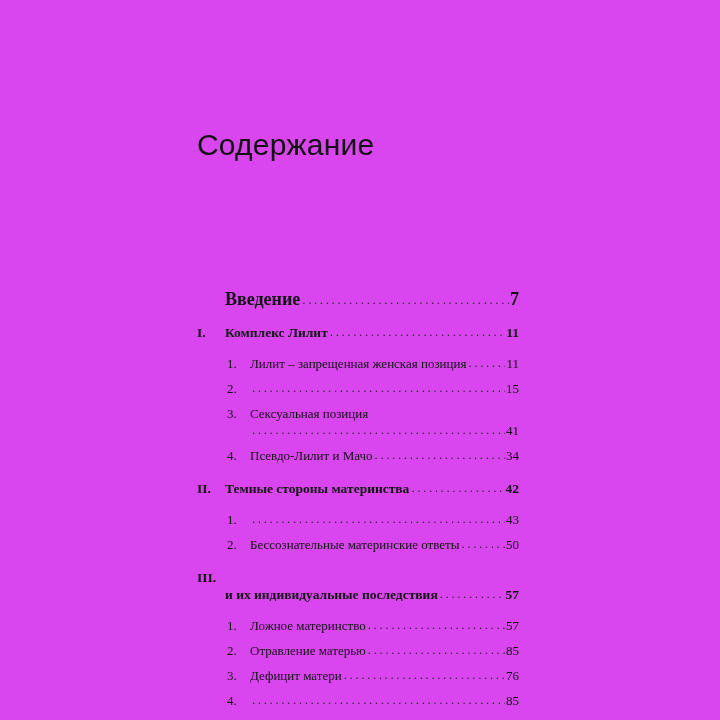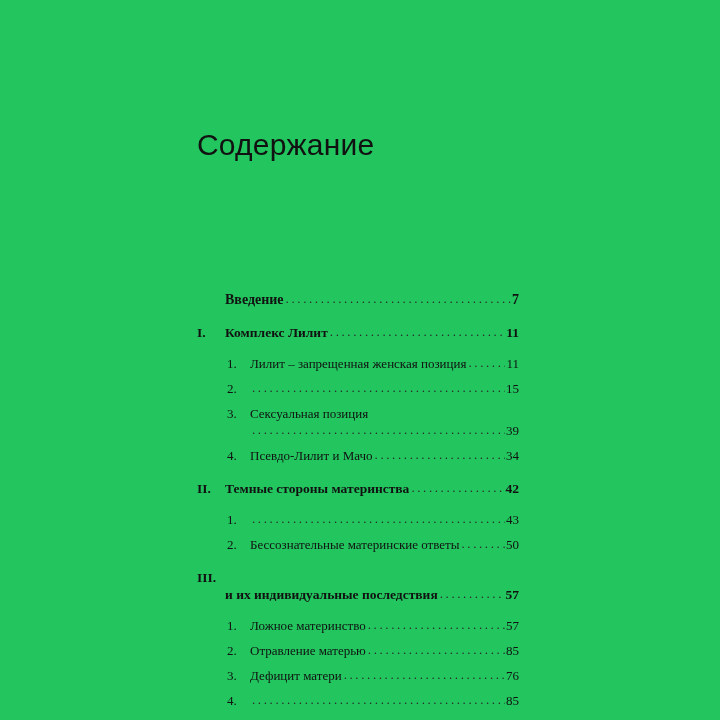"Содержание" .page { background: #22c55e -> #d946ef }
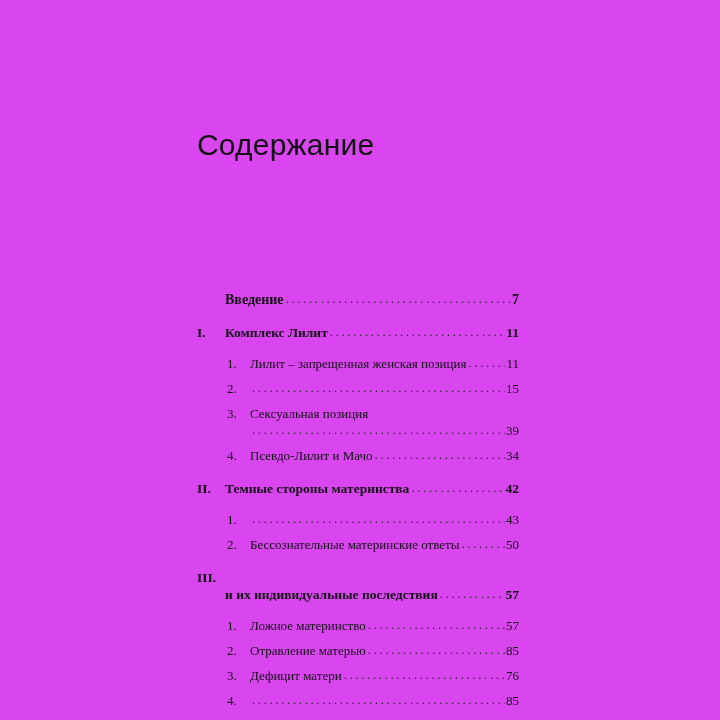"Введение" .lvl-intro .entry-text, .lvl-intro .page-num { font-size: 14px -> 18px }
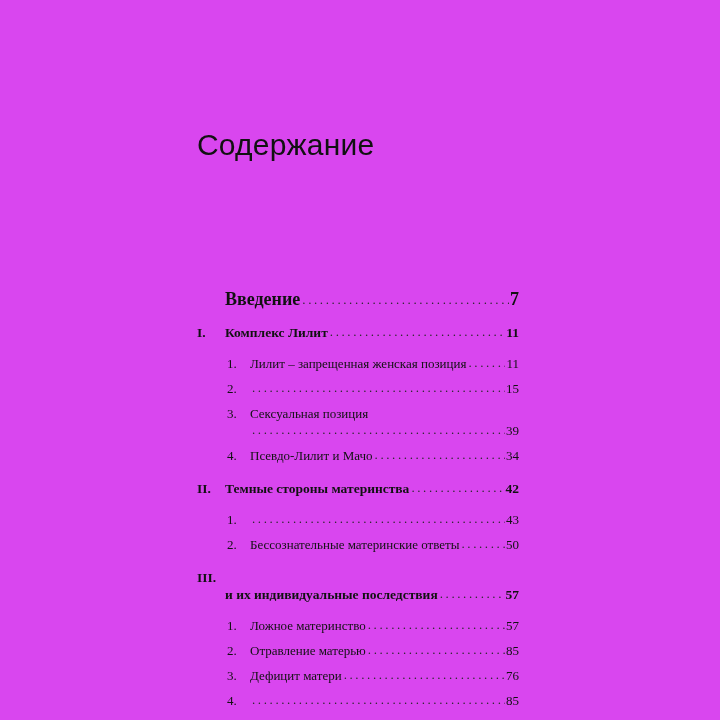"39" span.page-num { text: 39 -> 41 }
